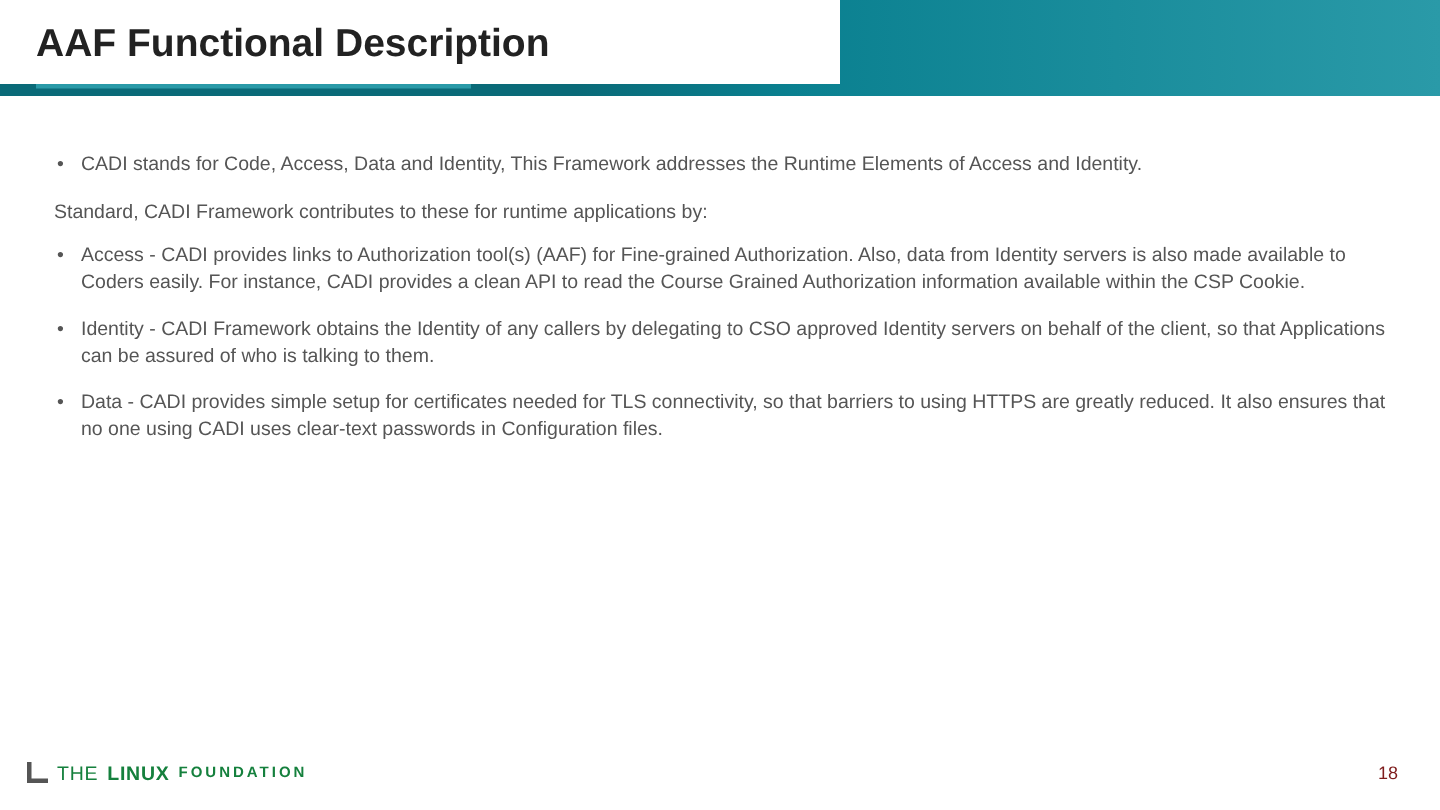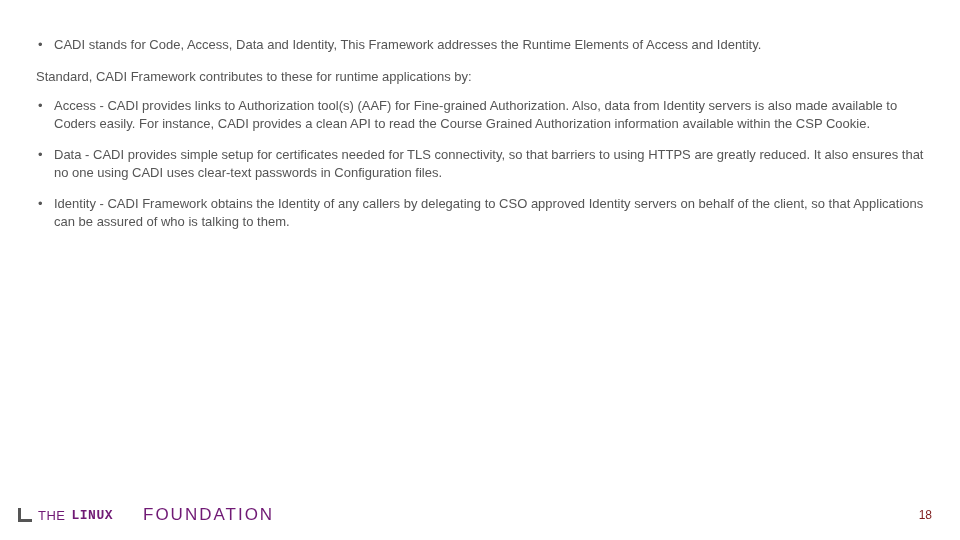"AAF Functional Description" div.header-band { html: none -> <div> <div> <h1>AAF Functional Description</h1> </div> <div></div> </div> }
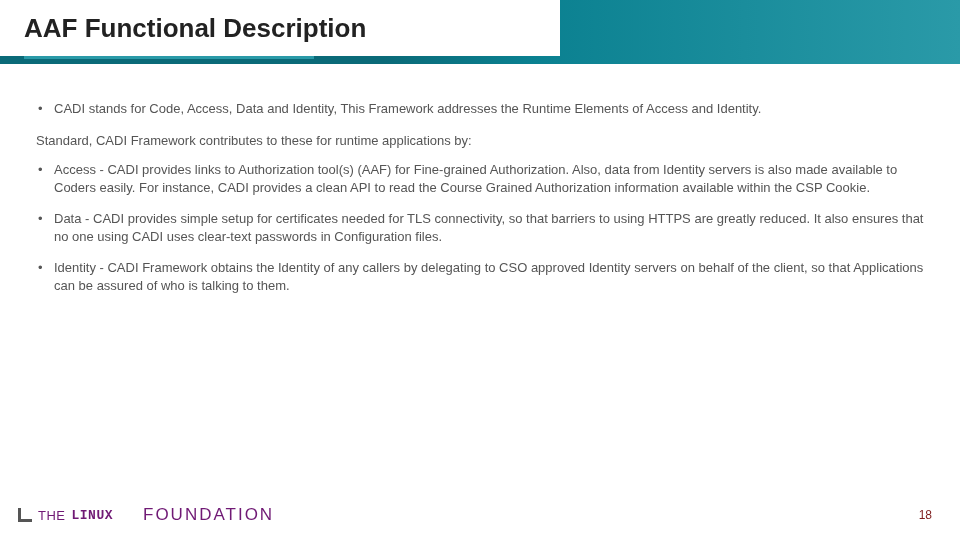"Data - CADI provides simple" li { order: before "Identity - CADI Framework obtains" -> after "Identity - CADI Framework obtains" }
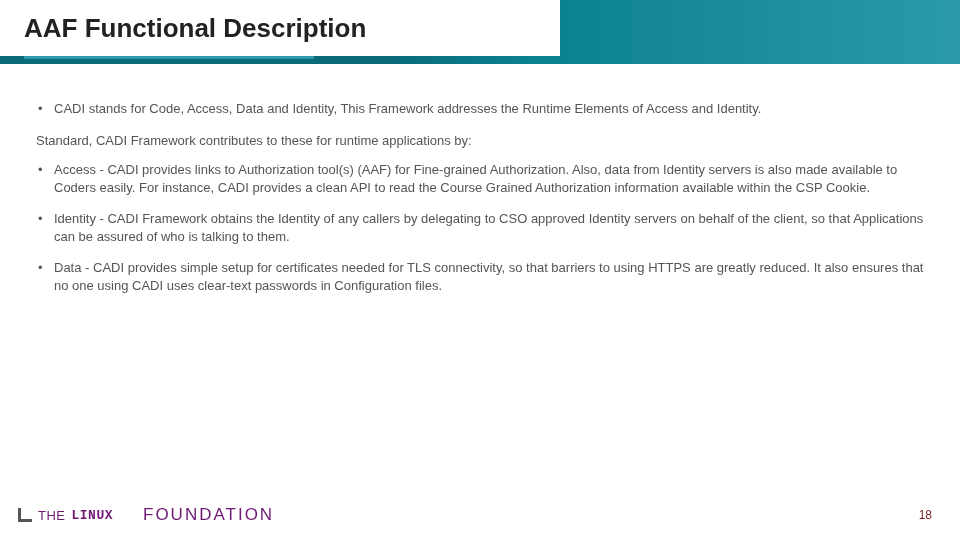"THE" .lf-logo { color: #701a75 -> #15803d }
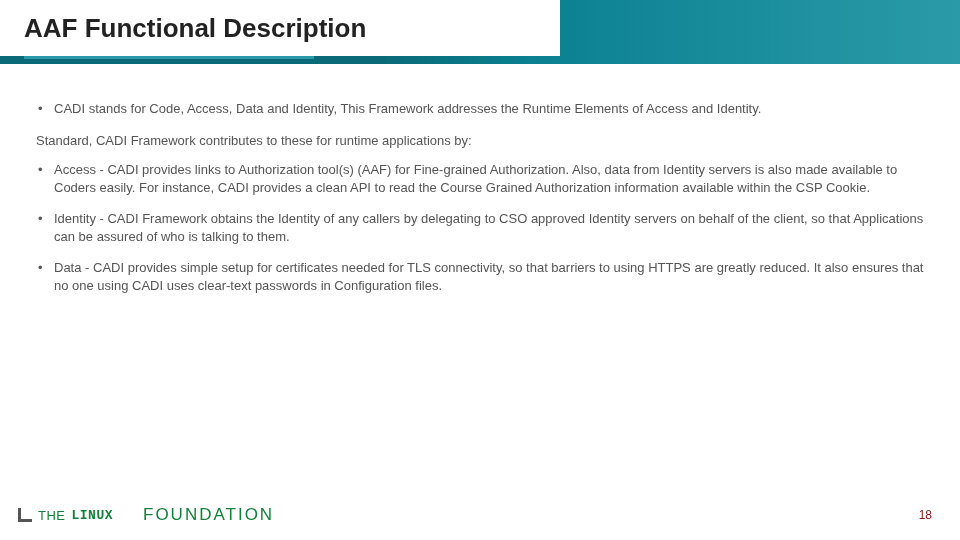"LINUX" .lf-text2 { font-family: Liberation Mono, monospace -> none }
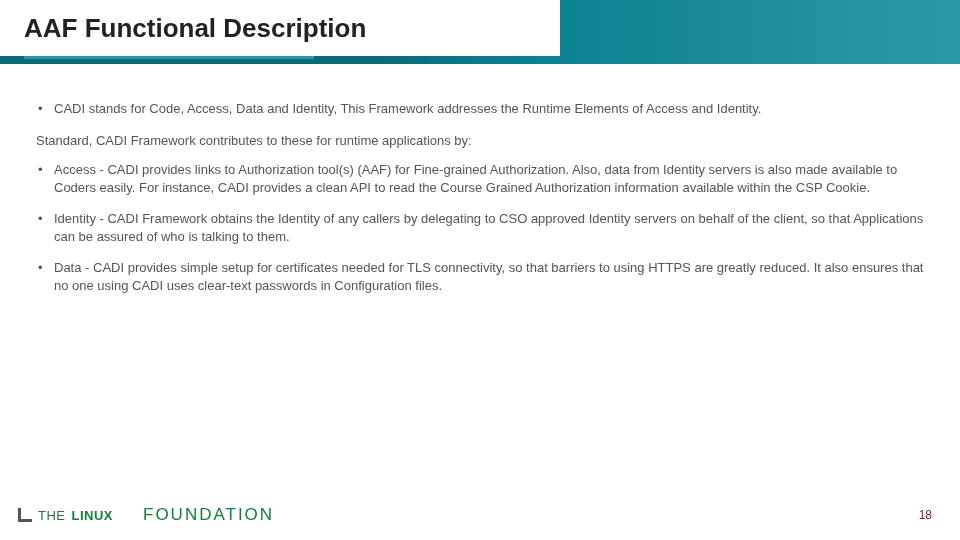"FOUNDATION" .lf-text3 { font-size: 17px -> 10px; font-weight: 400 -> 700; margin-left: 24px -> none }
